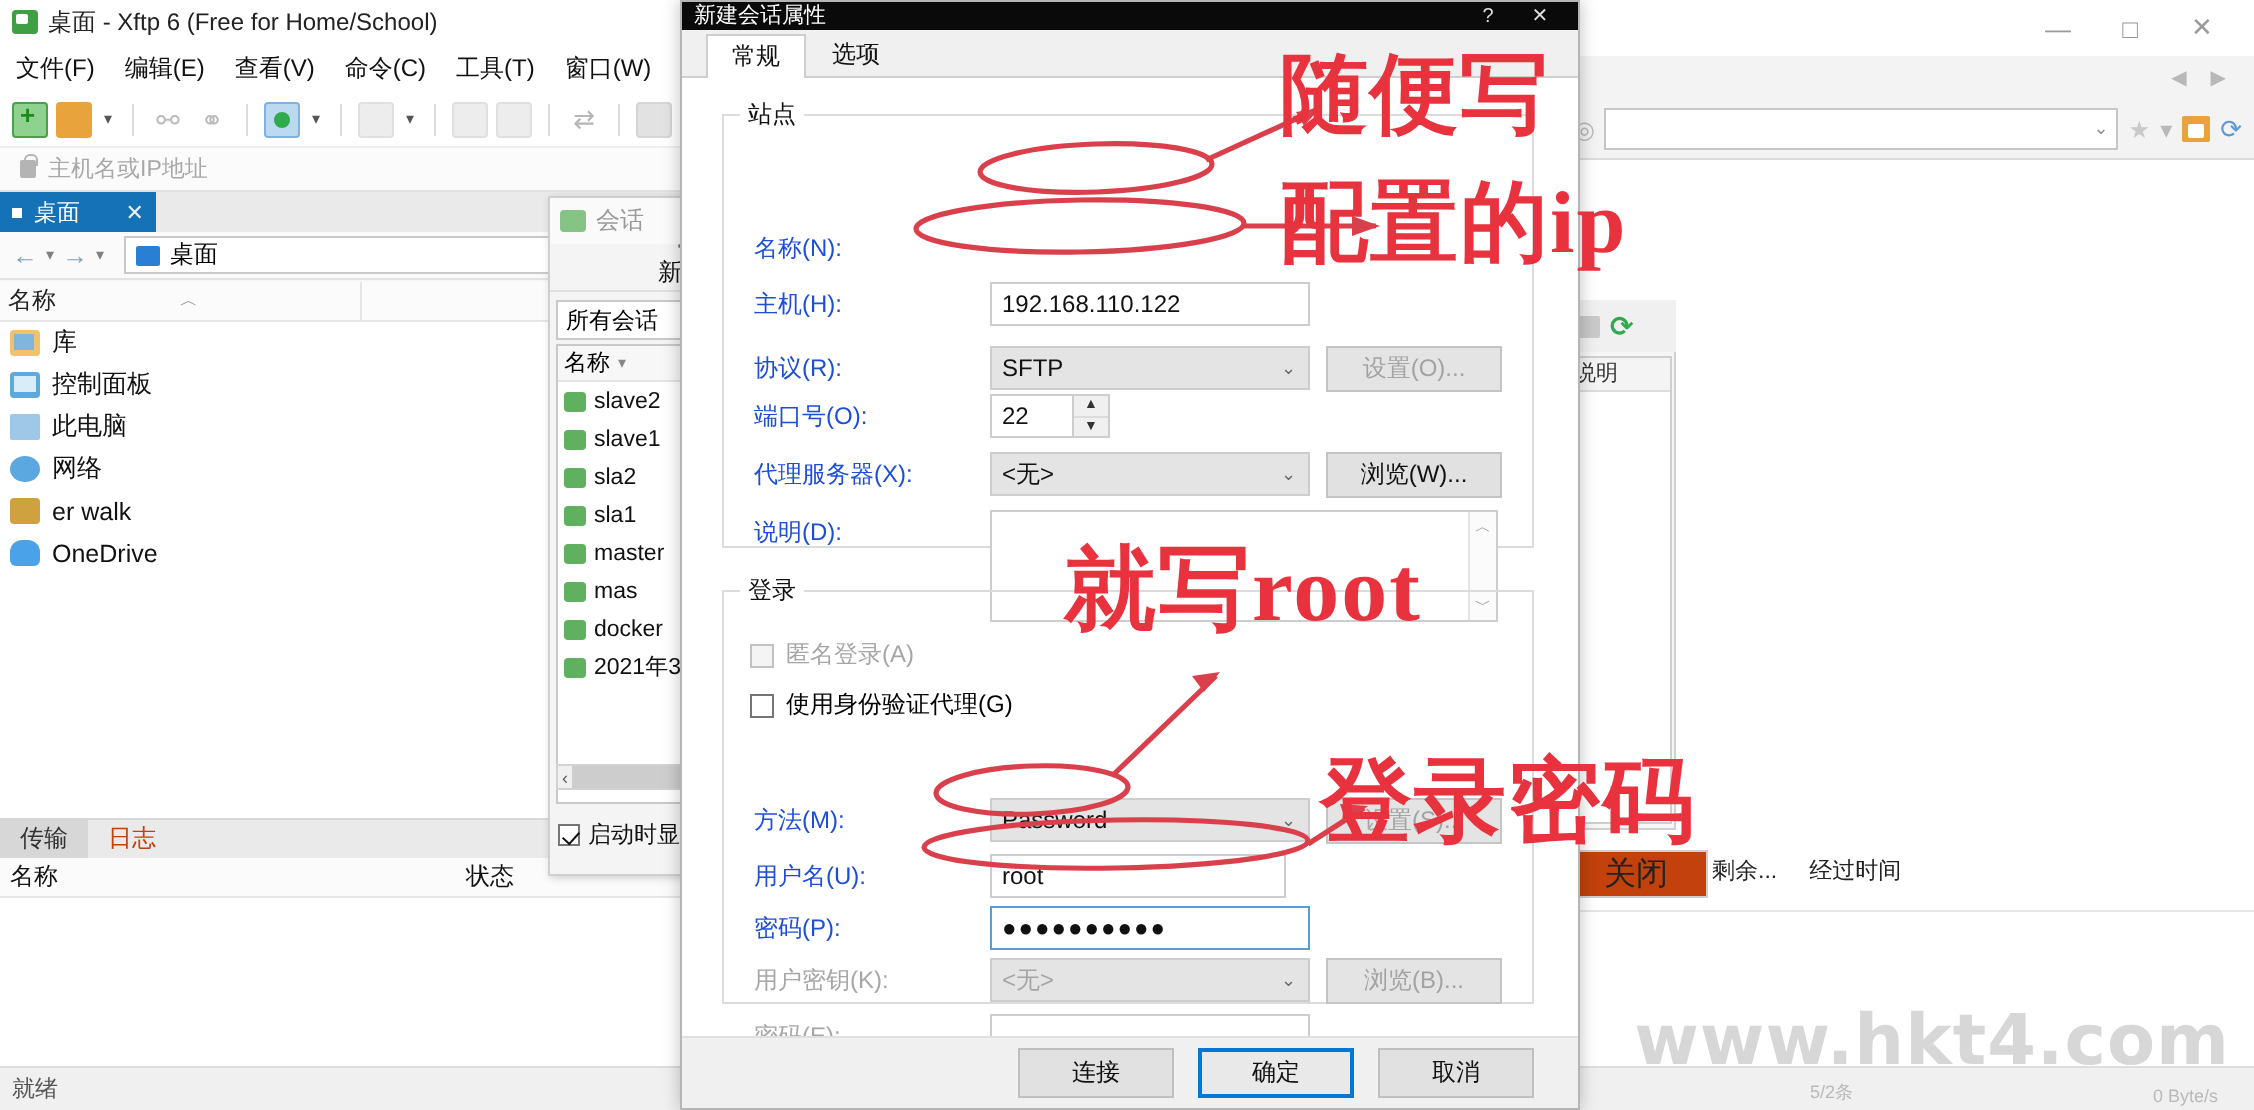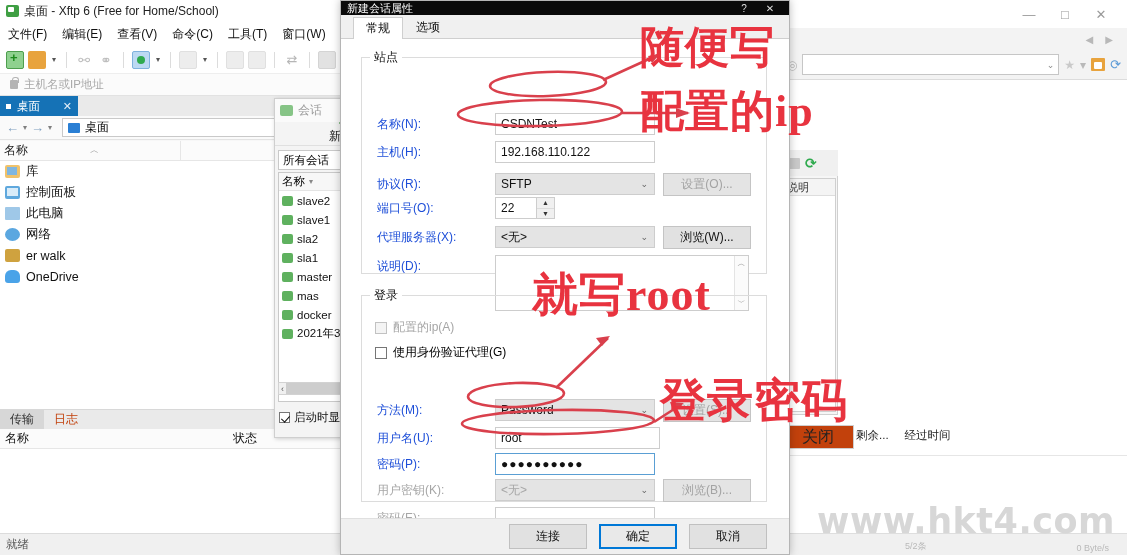"CSDNTest" div.fin { html: <div> <span>CSDNTest</span> </div> -> none }
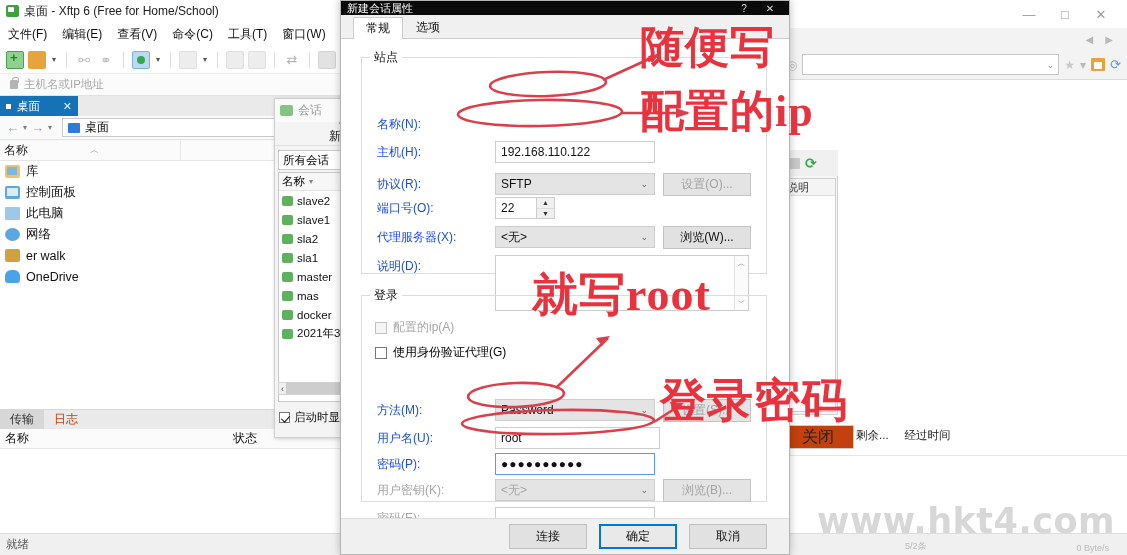"配置的ip(A)" span { text: 配置的ip -> 匿名登录 }
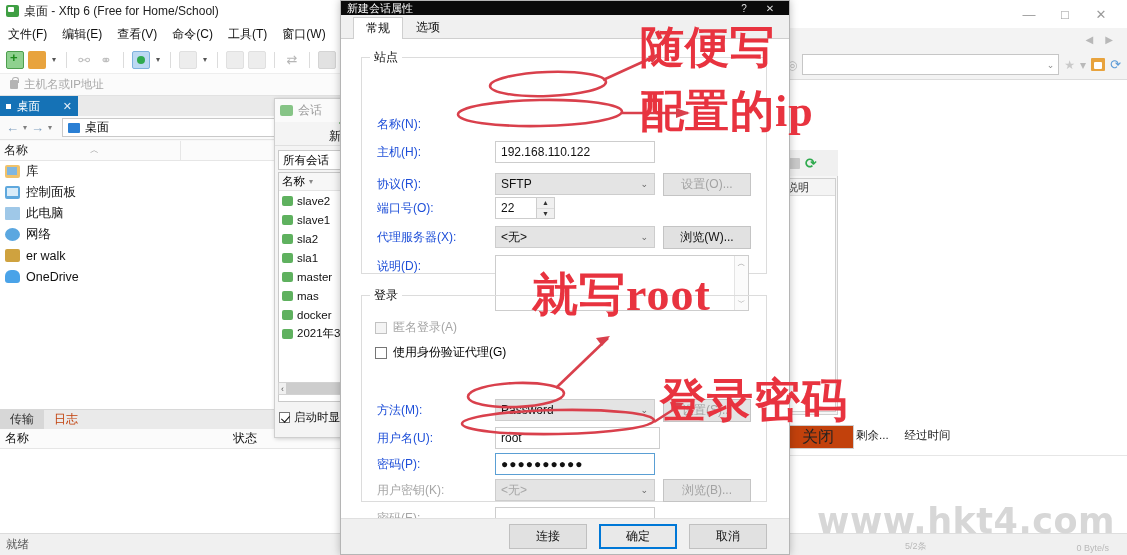"root" div.fin { width: 165px -> 148px }
